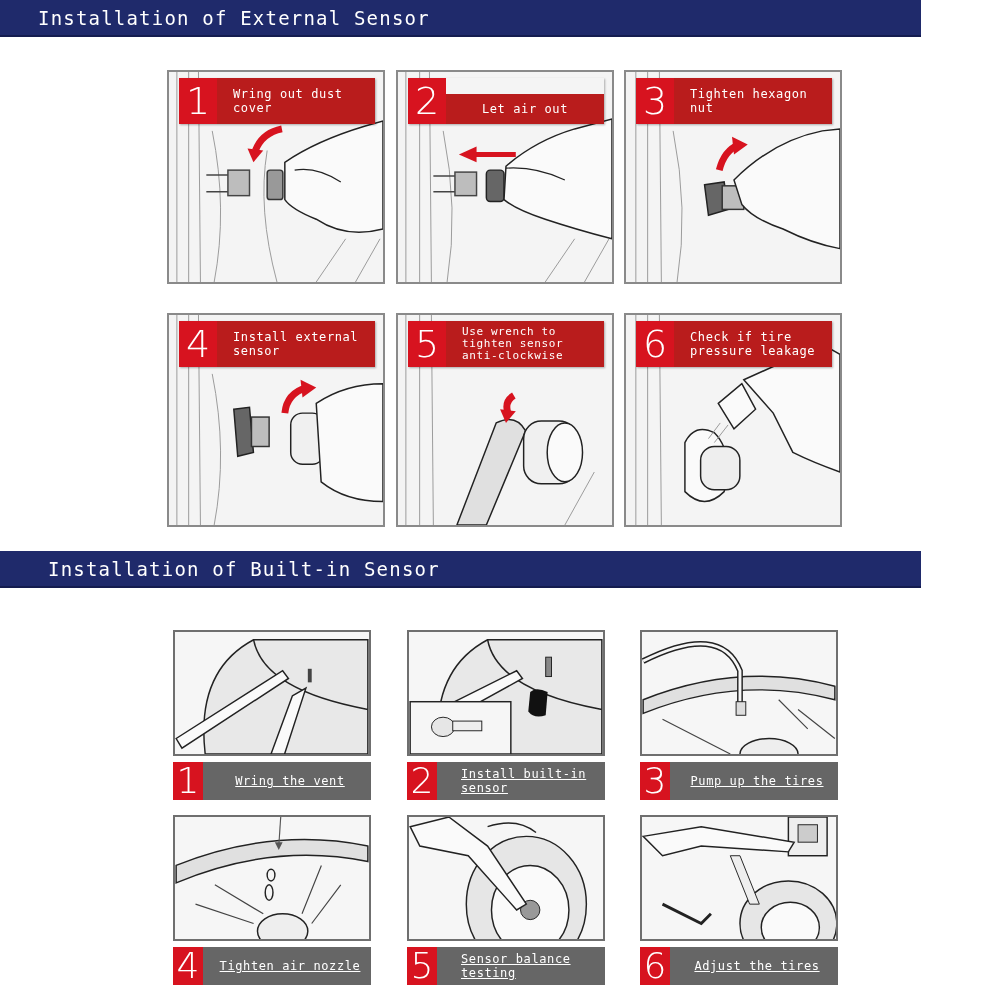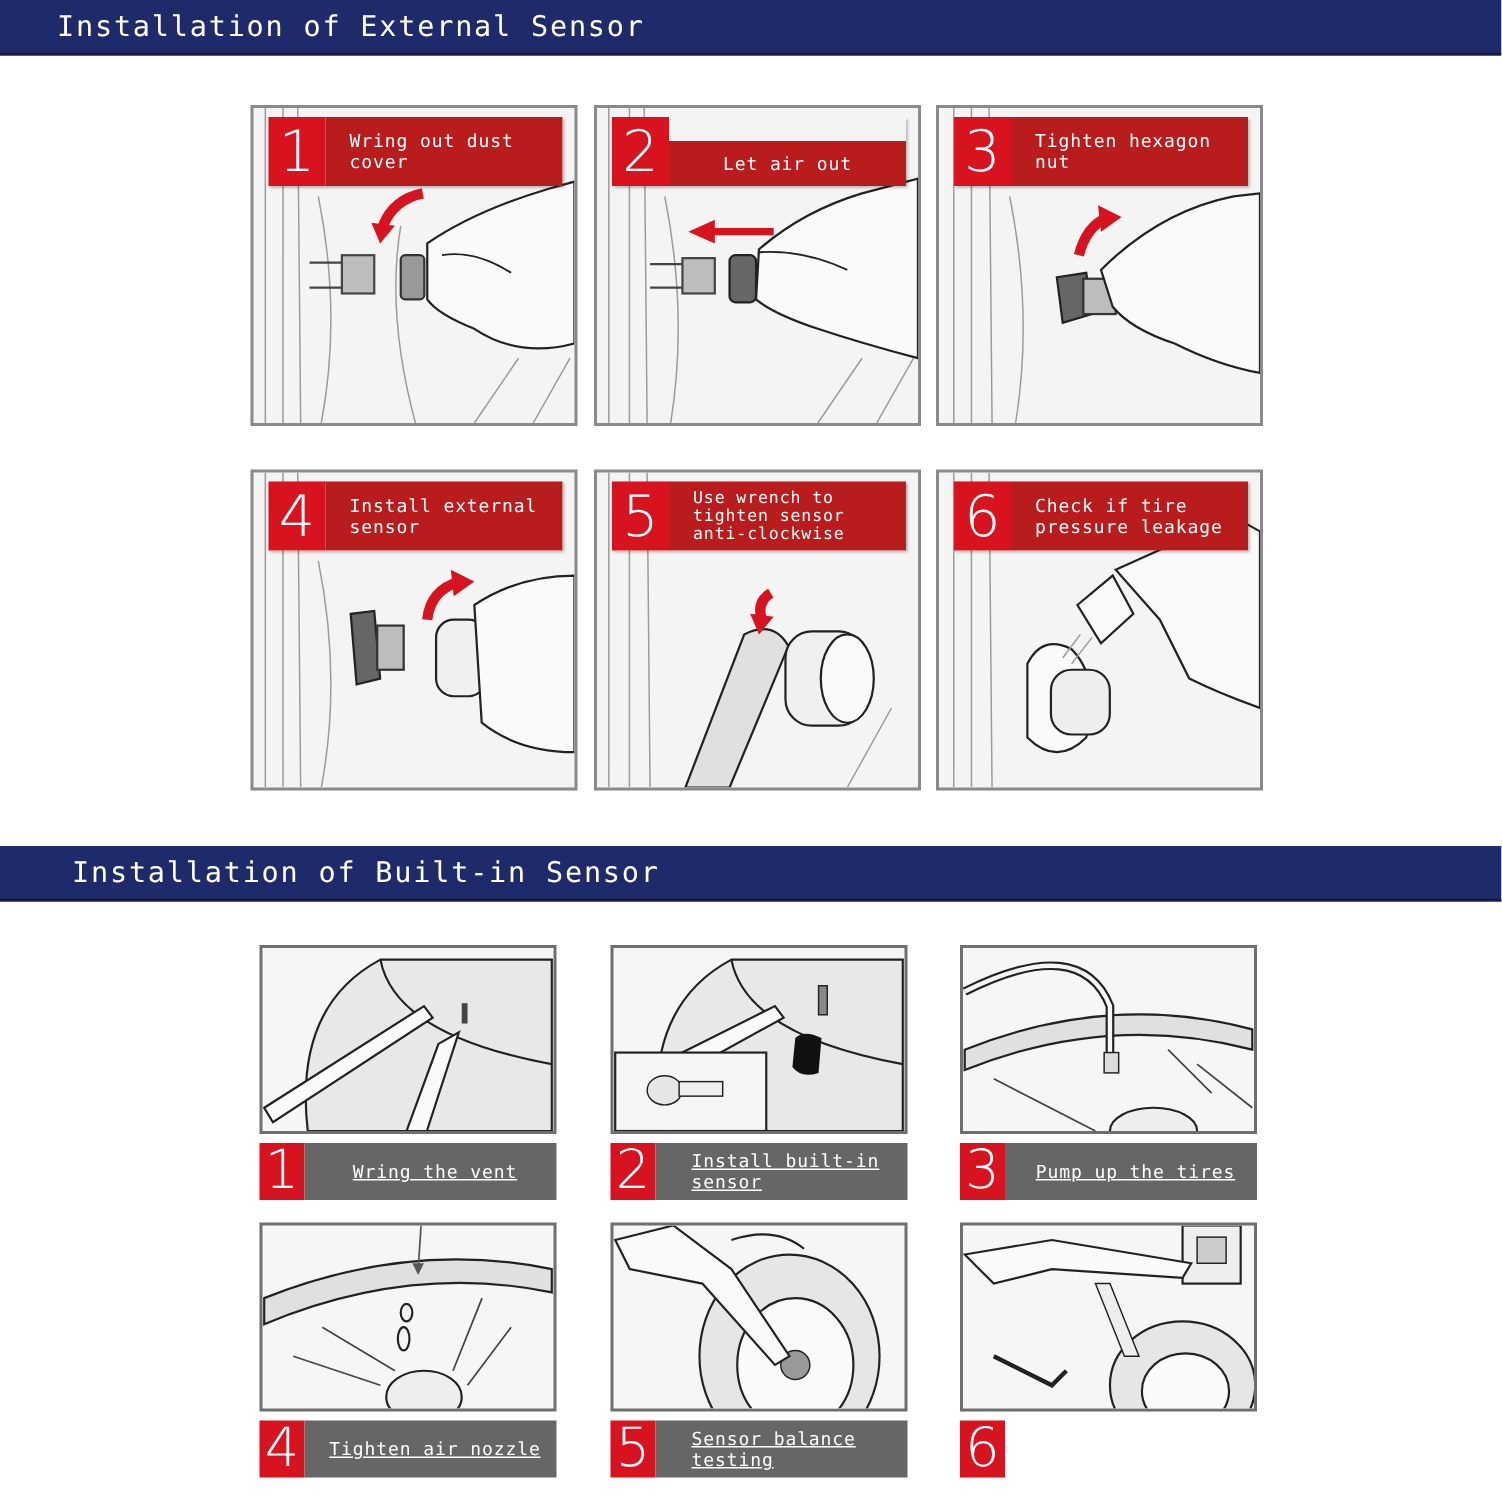"Installation of External Sensor" .section-header { width: 1001px -> 921px }
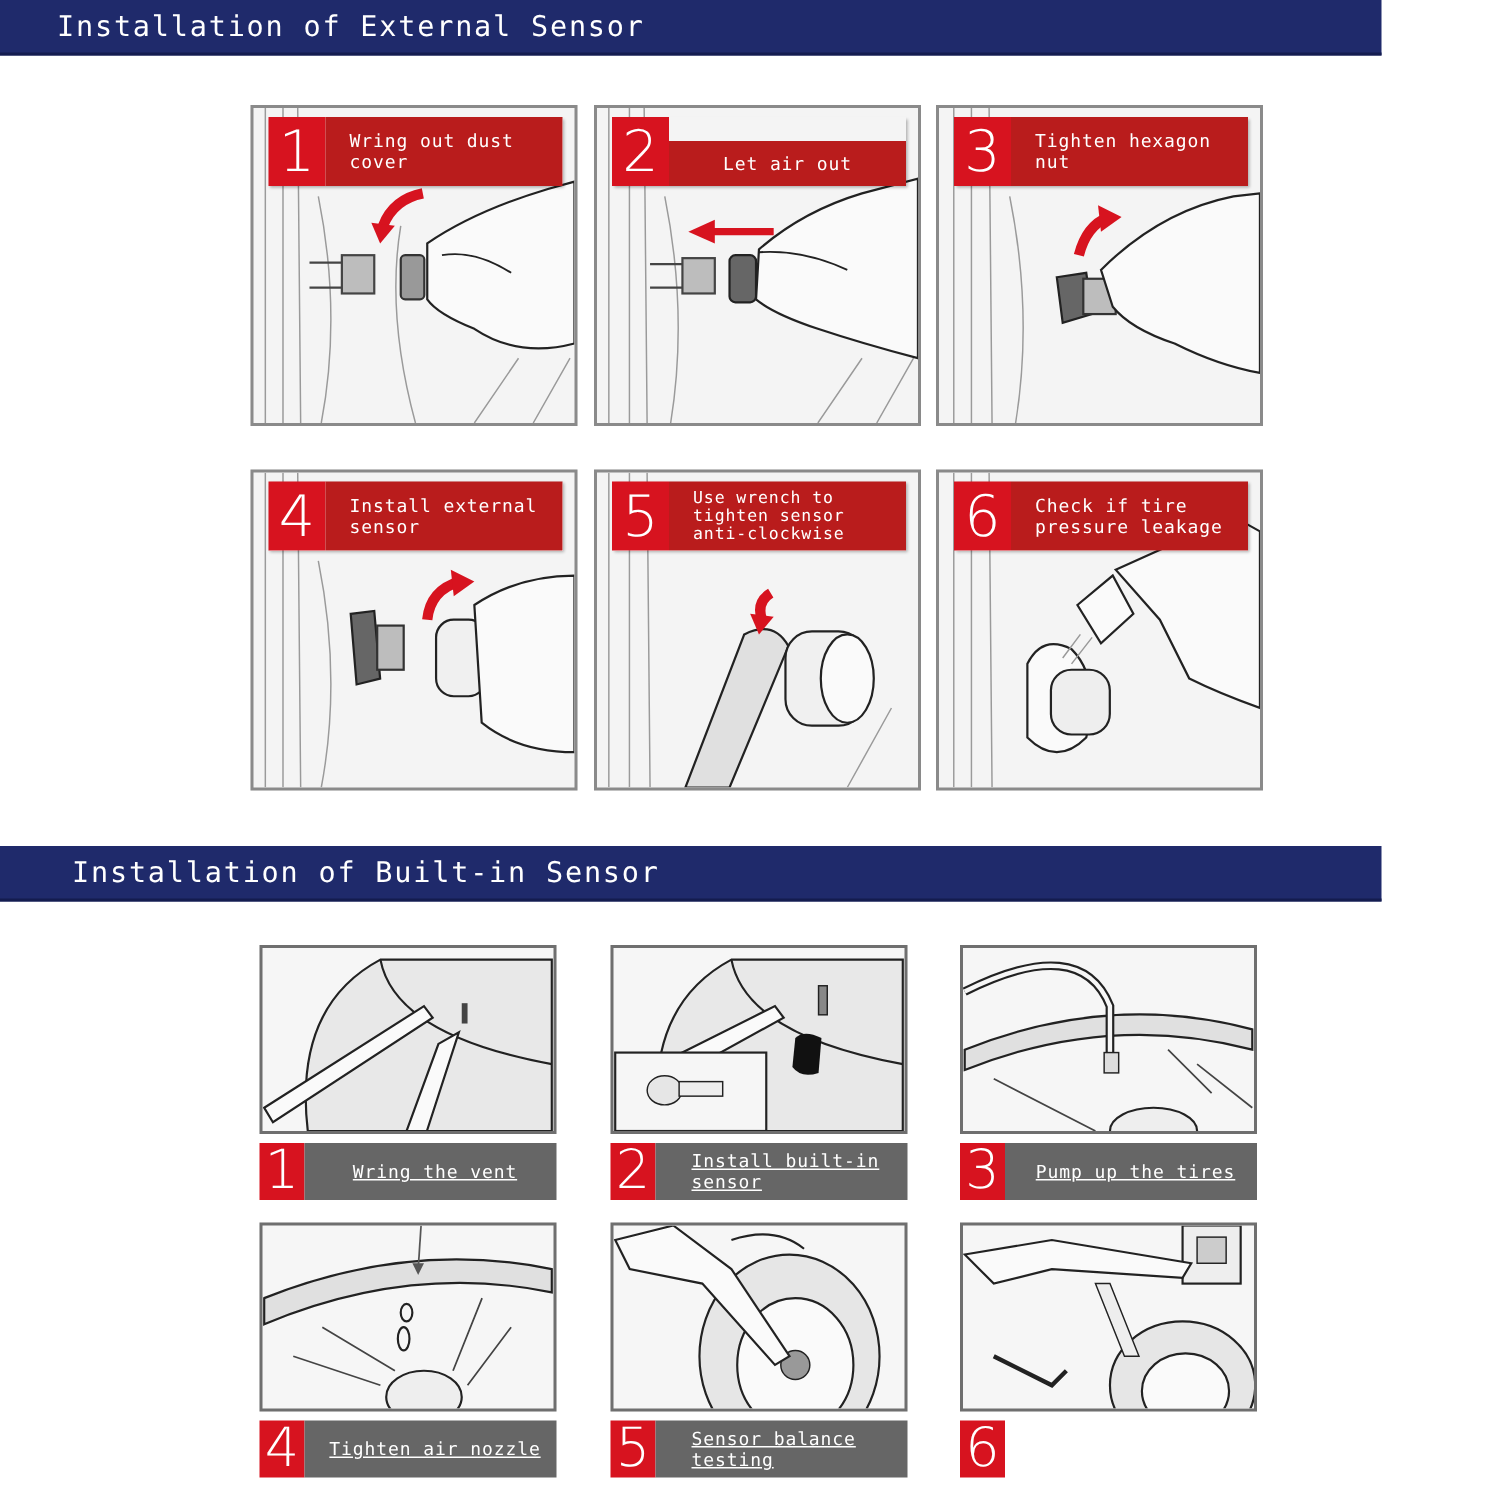"Installation of Built-in Sensor" div.section-header { top: 564px -> 551px }
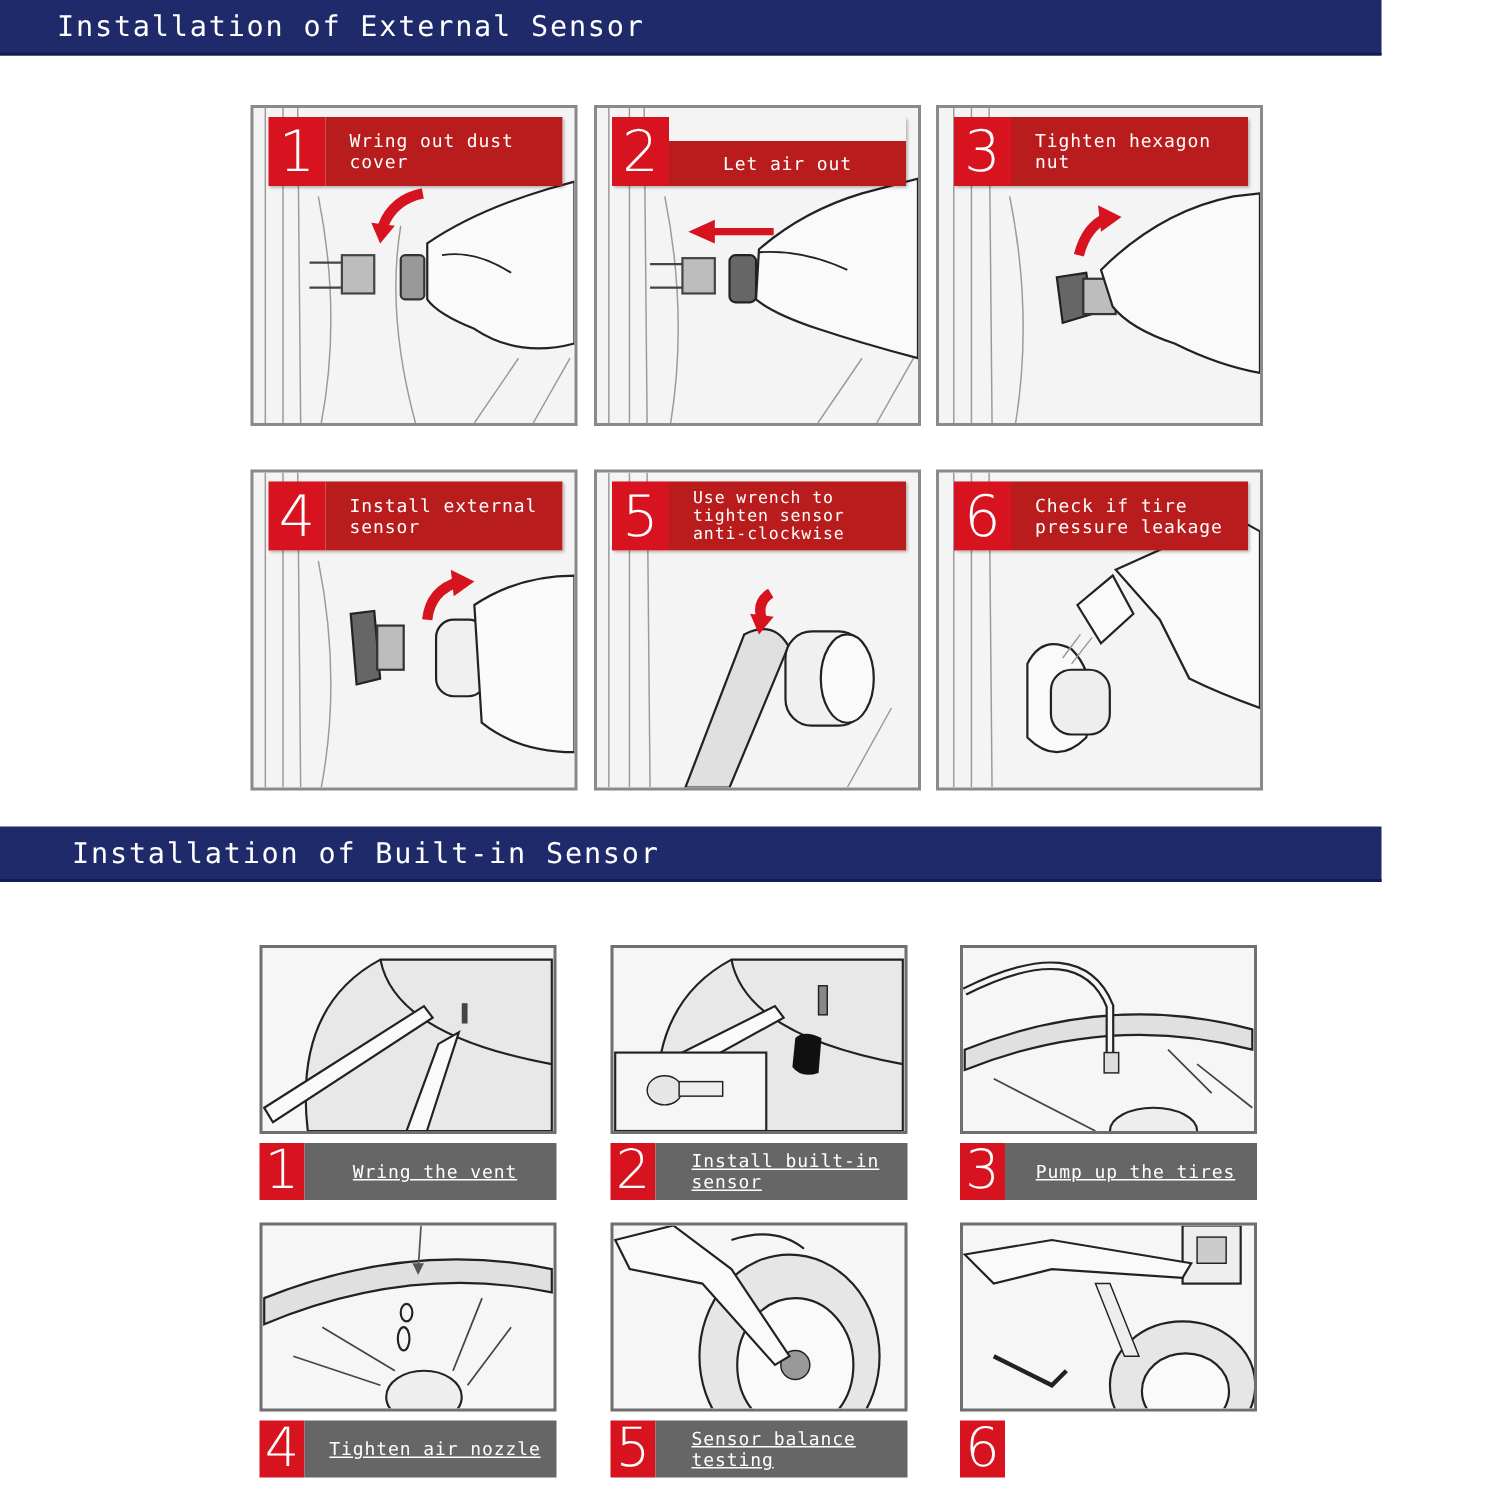"Adjust the tires" div.txt-box { html: none -> <div>Adjust the tires</div> }
